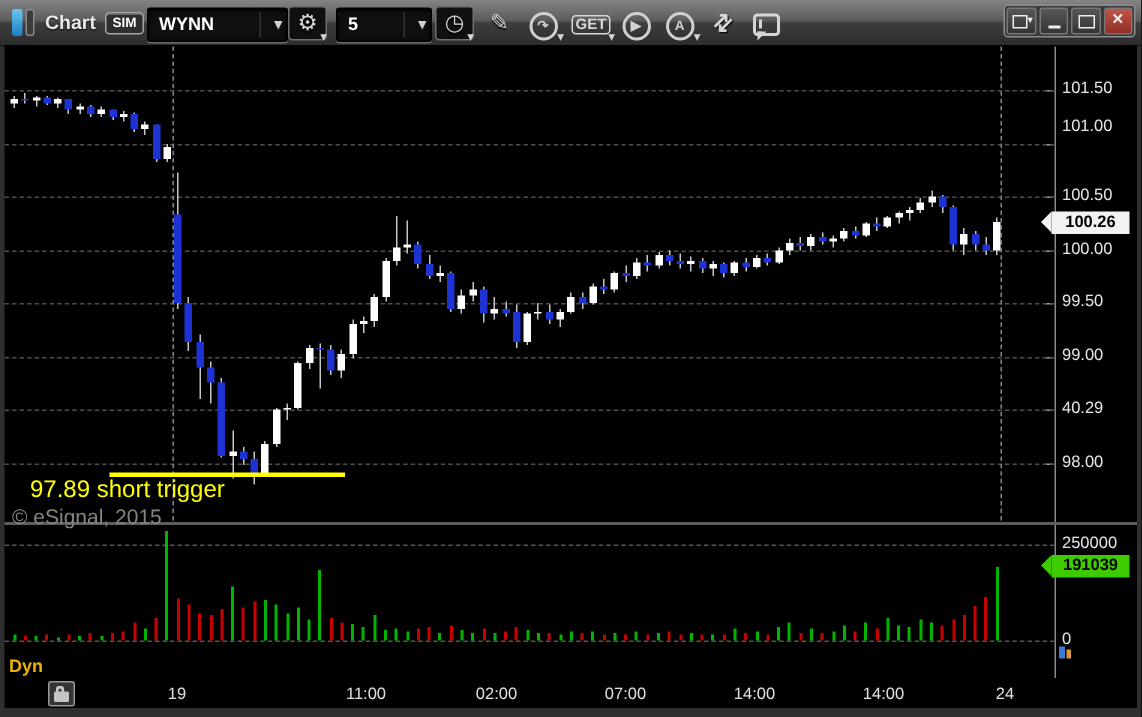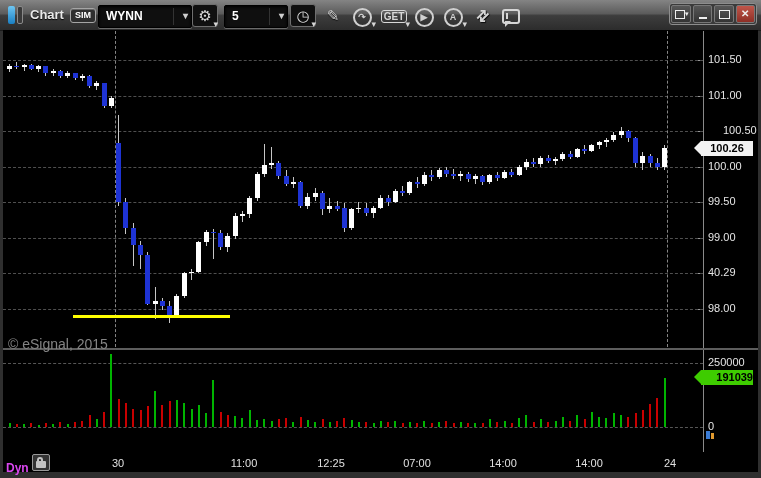"101.00" div.axis-label { top: 89px -> 78px }
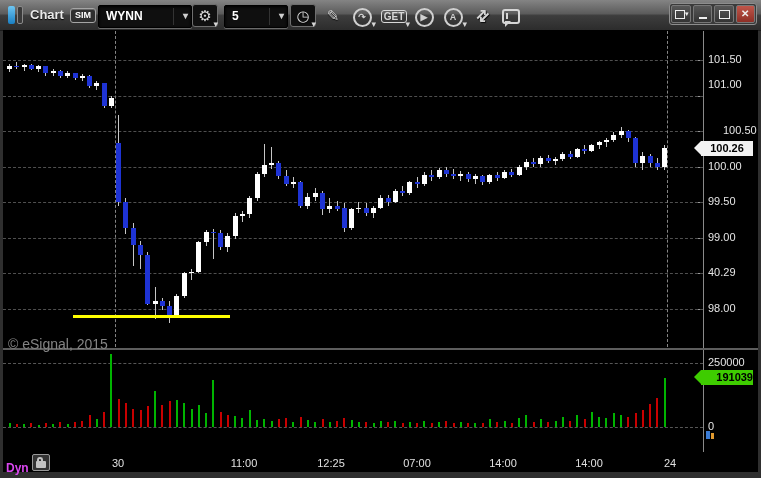"100.50" div.axis-label { margin-left: 15px -> none }
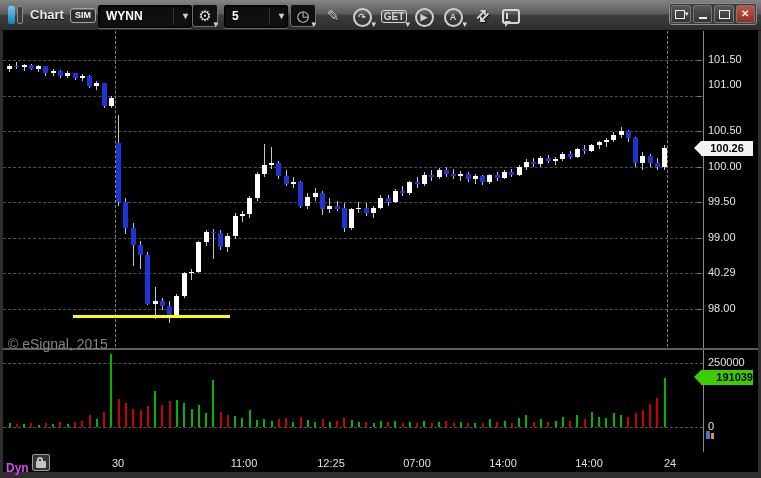"97.89 short trigger" div { html: none -> <div>97.89 short trigger</div> }
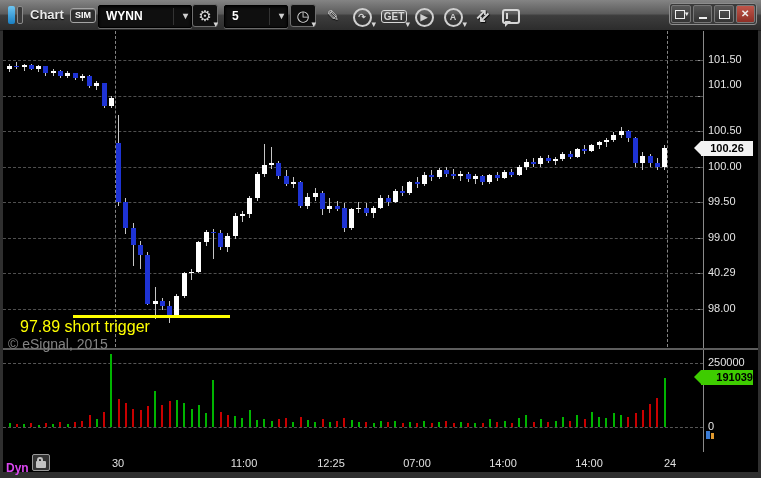"191039" div.tag { text-align: right -> none }
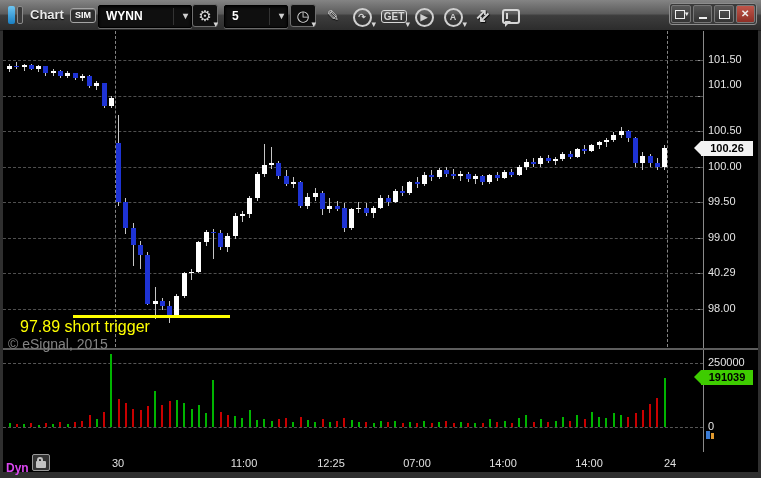"Dyn" #dyn-label { color: #d946ef -> #eab308; top: 461px -> 437px }
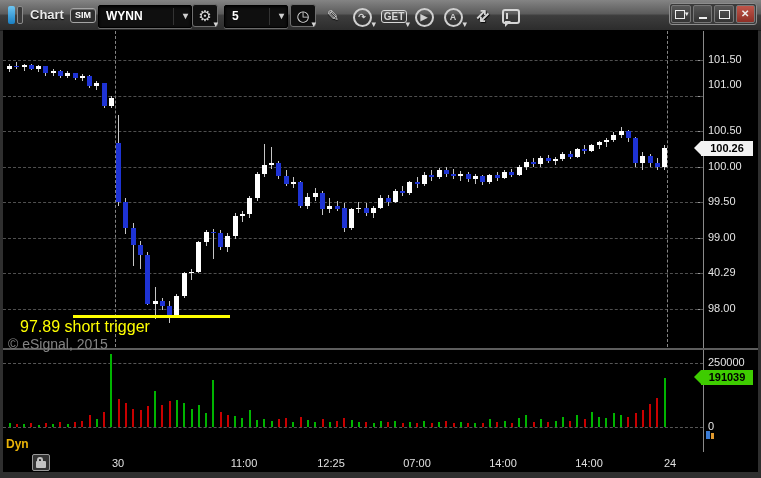"30" div.time-label { text: 30 -> 19 }
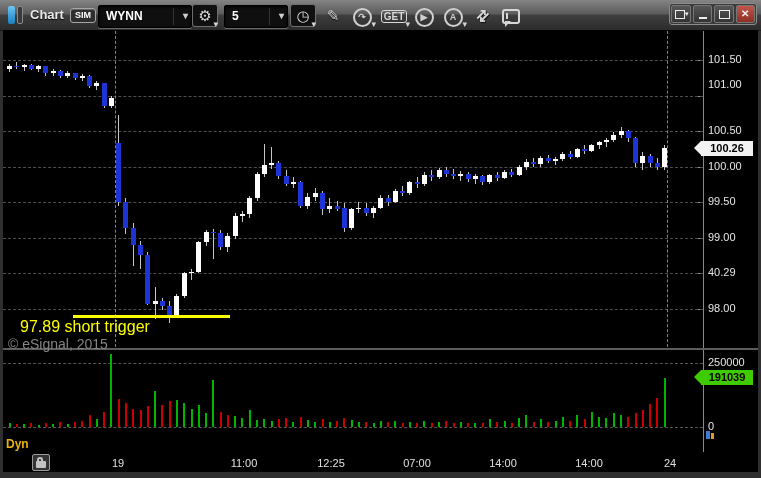"12:25" div.time-label { text: 12:25 -> 02:00 }
